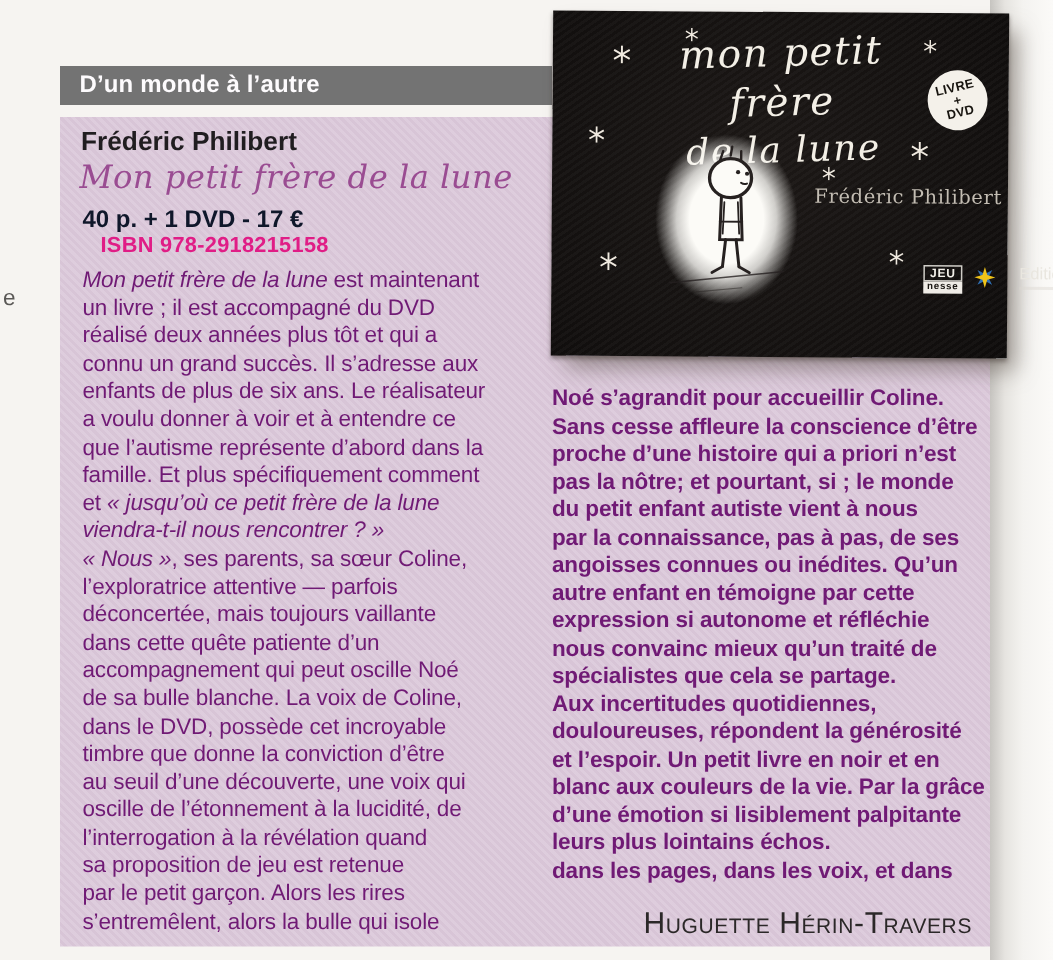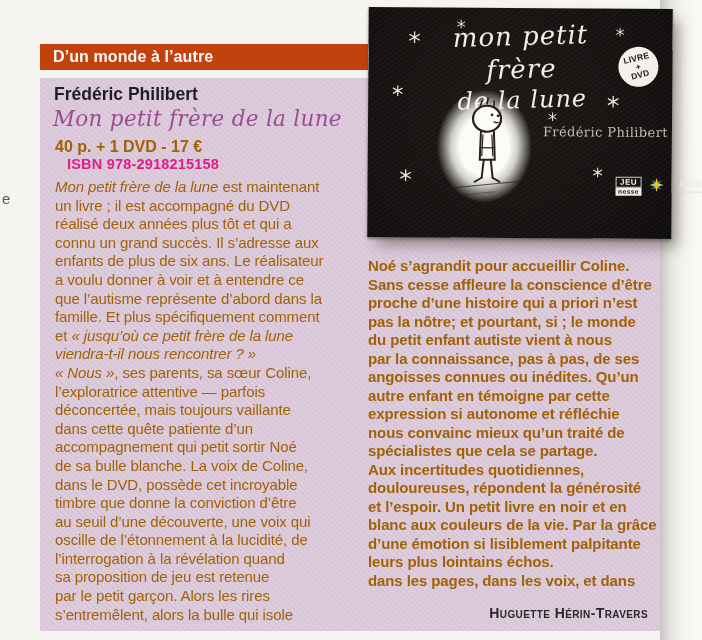"D’un monde à l’autre" .banner { background: #c2410c -> #737373 }
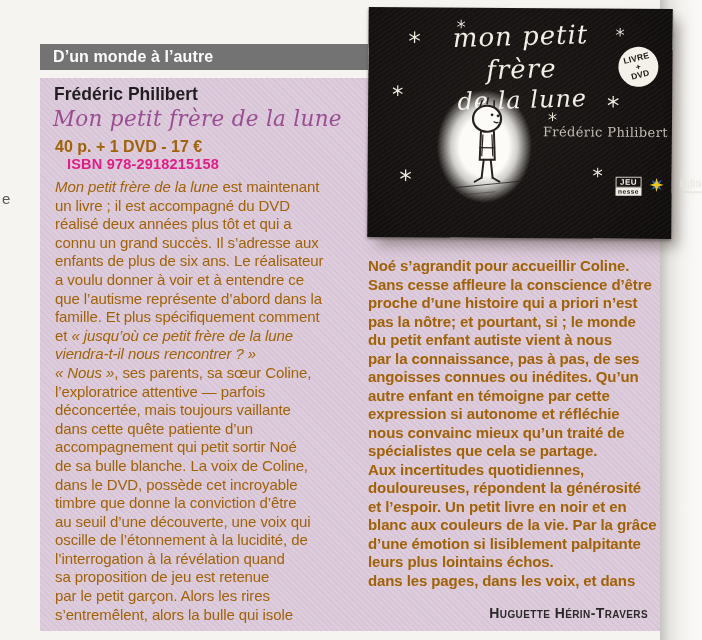"40 p. + 1 DVD" .price-line { color: #a16207 -> #0f172a }
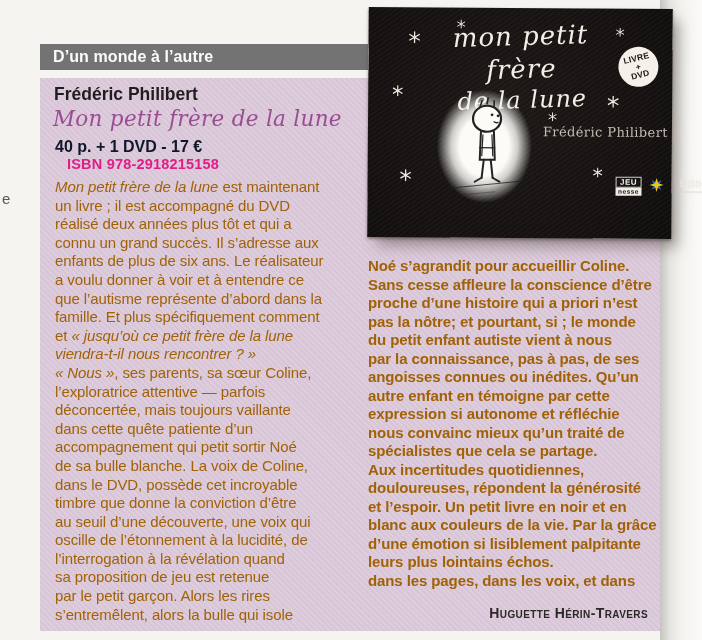"Mon petit frère de la lune est" .col { color: #a16207 -> #701a75 }
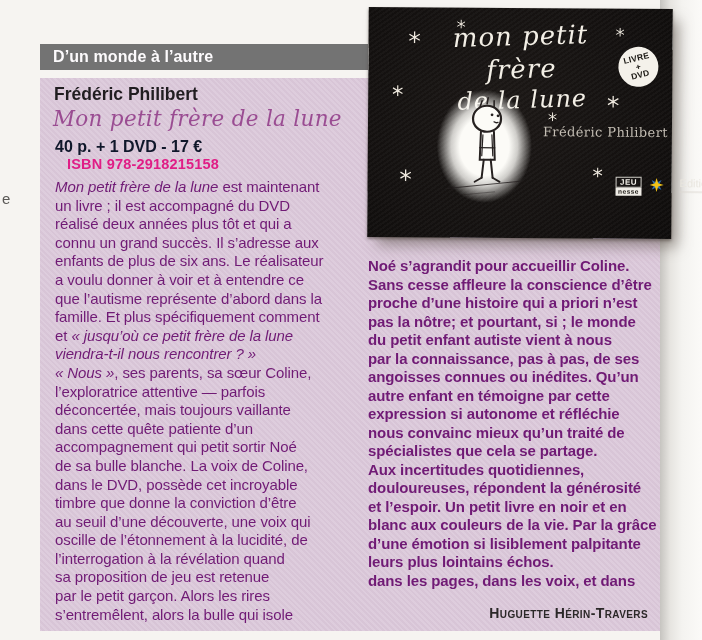"accompagnement qui petit sortir Noé" span { text: petit sortir -> peut oscille }
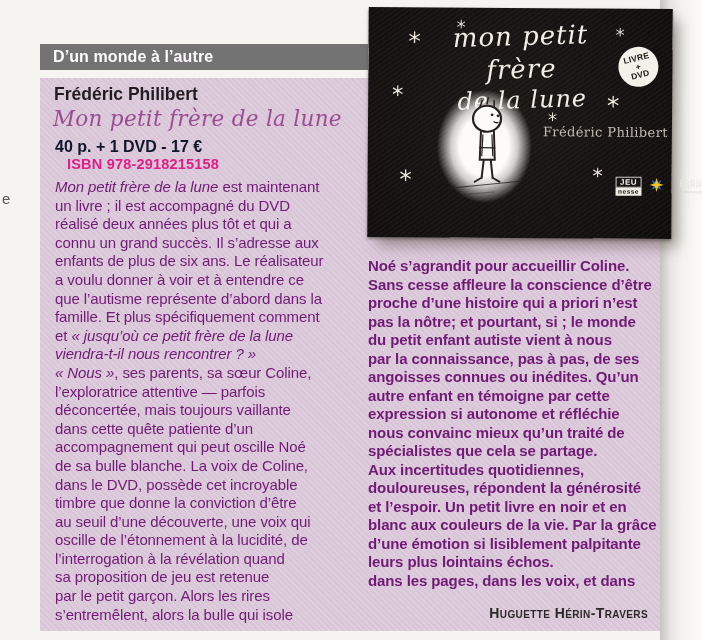"Huguette Hérin-Travers" .signature { font-size: 14px -> 20px; font-weight: 700 -> 400 }
